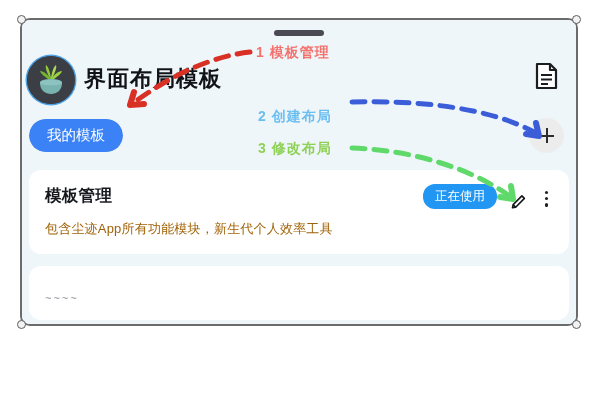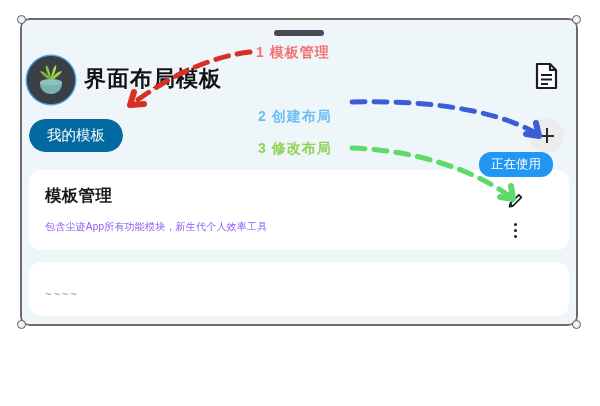"我的模板" .tab.active { background: #0369a1 -> #3b82f6 }
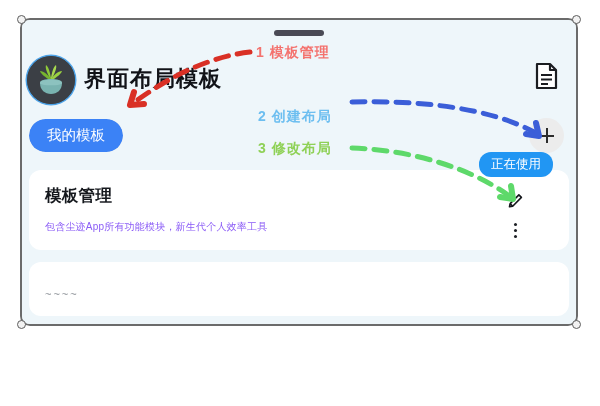"正在使用" .card-actions { align-items: center -> flex-end; flex-direction: column -> none }
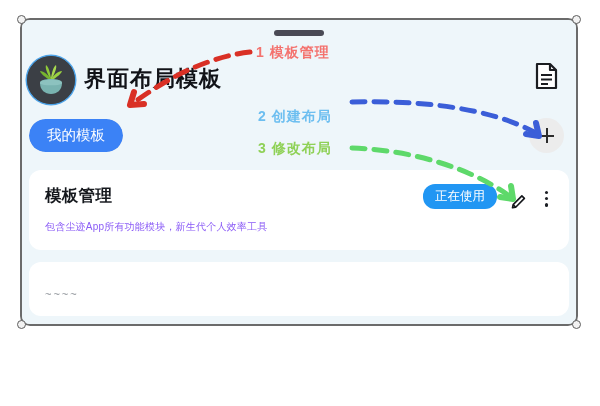"包含尘迹App所有功能模块，新生代个人效率工具" .card-desc { color: #8b5cf6 -> #a16207; font-size: 10px -> 13px }
